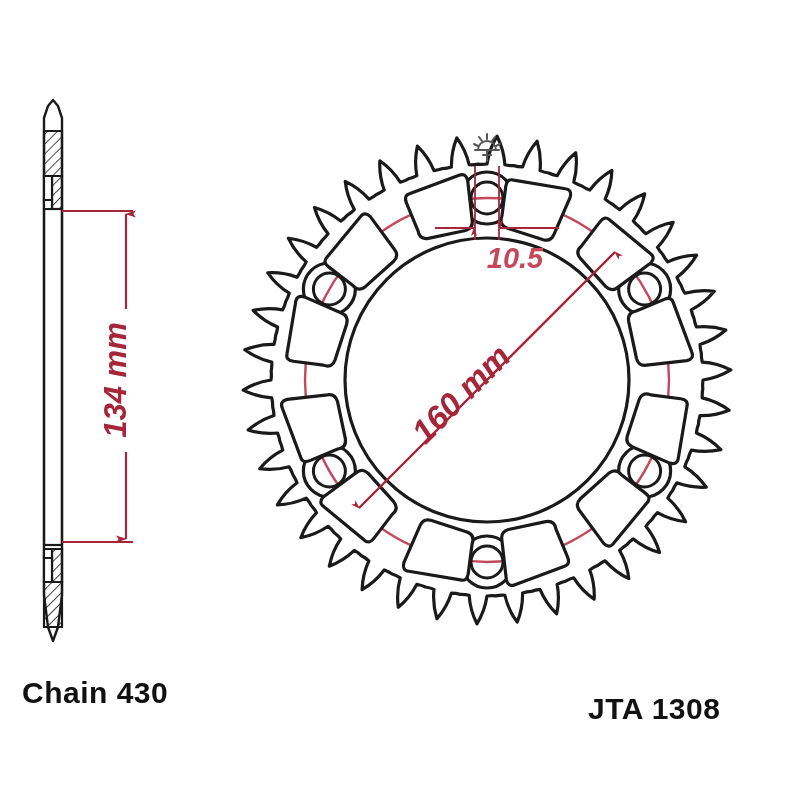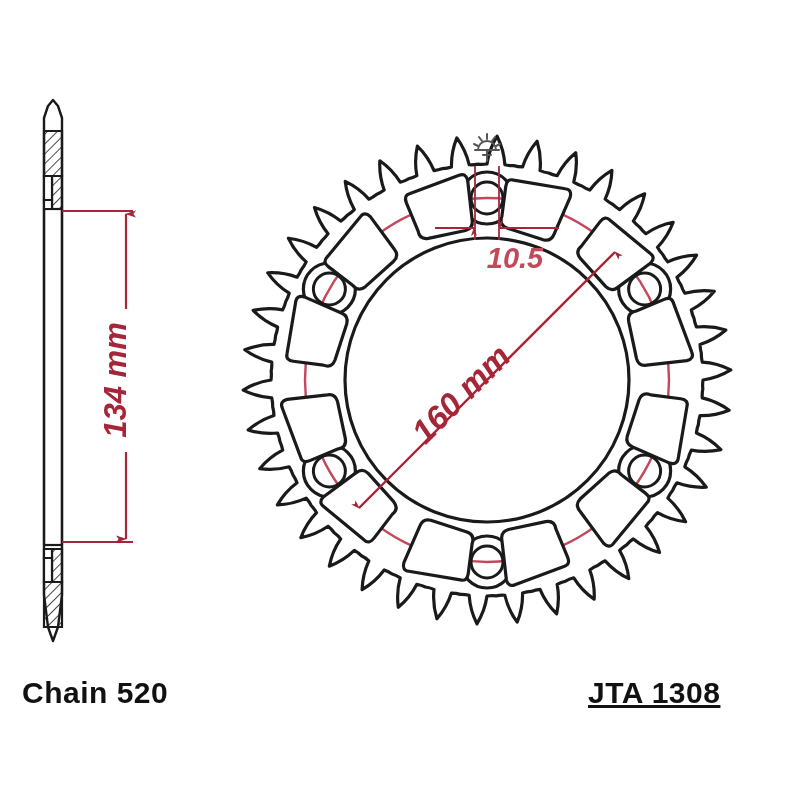"Chain 520" div.lbl { text: 520 -> 430 }
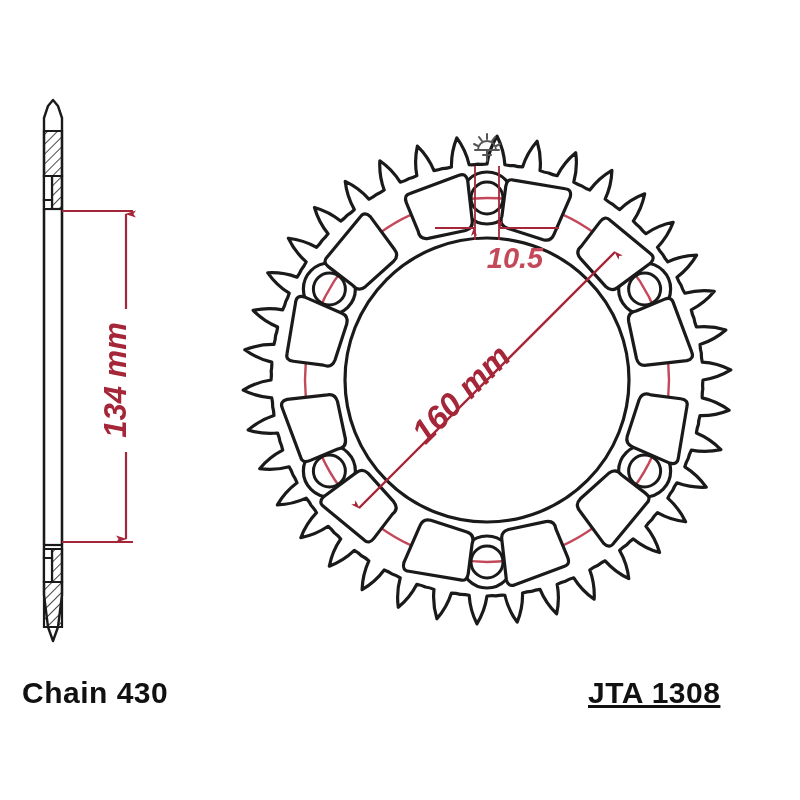"JTA 1308" #part-label { text-decoration: underline -> none; top: 676px -> 692px }
